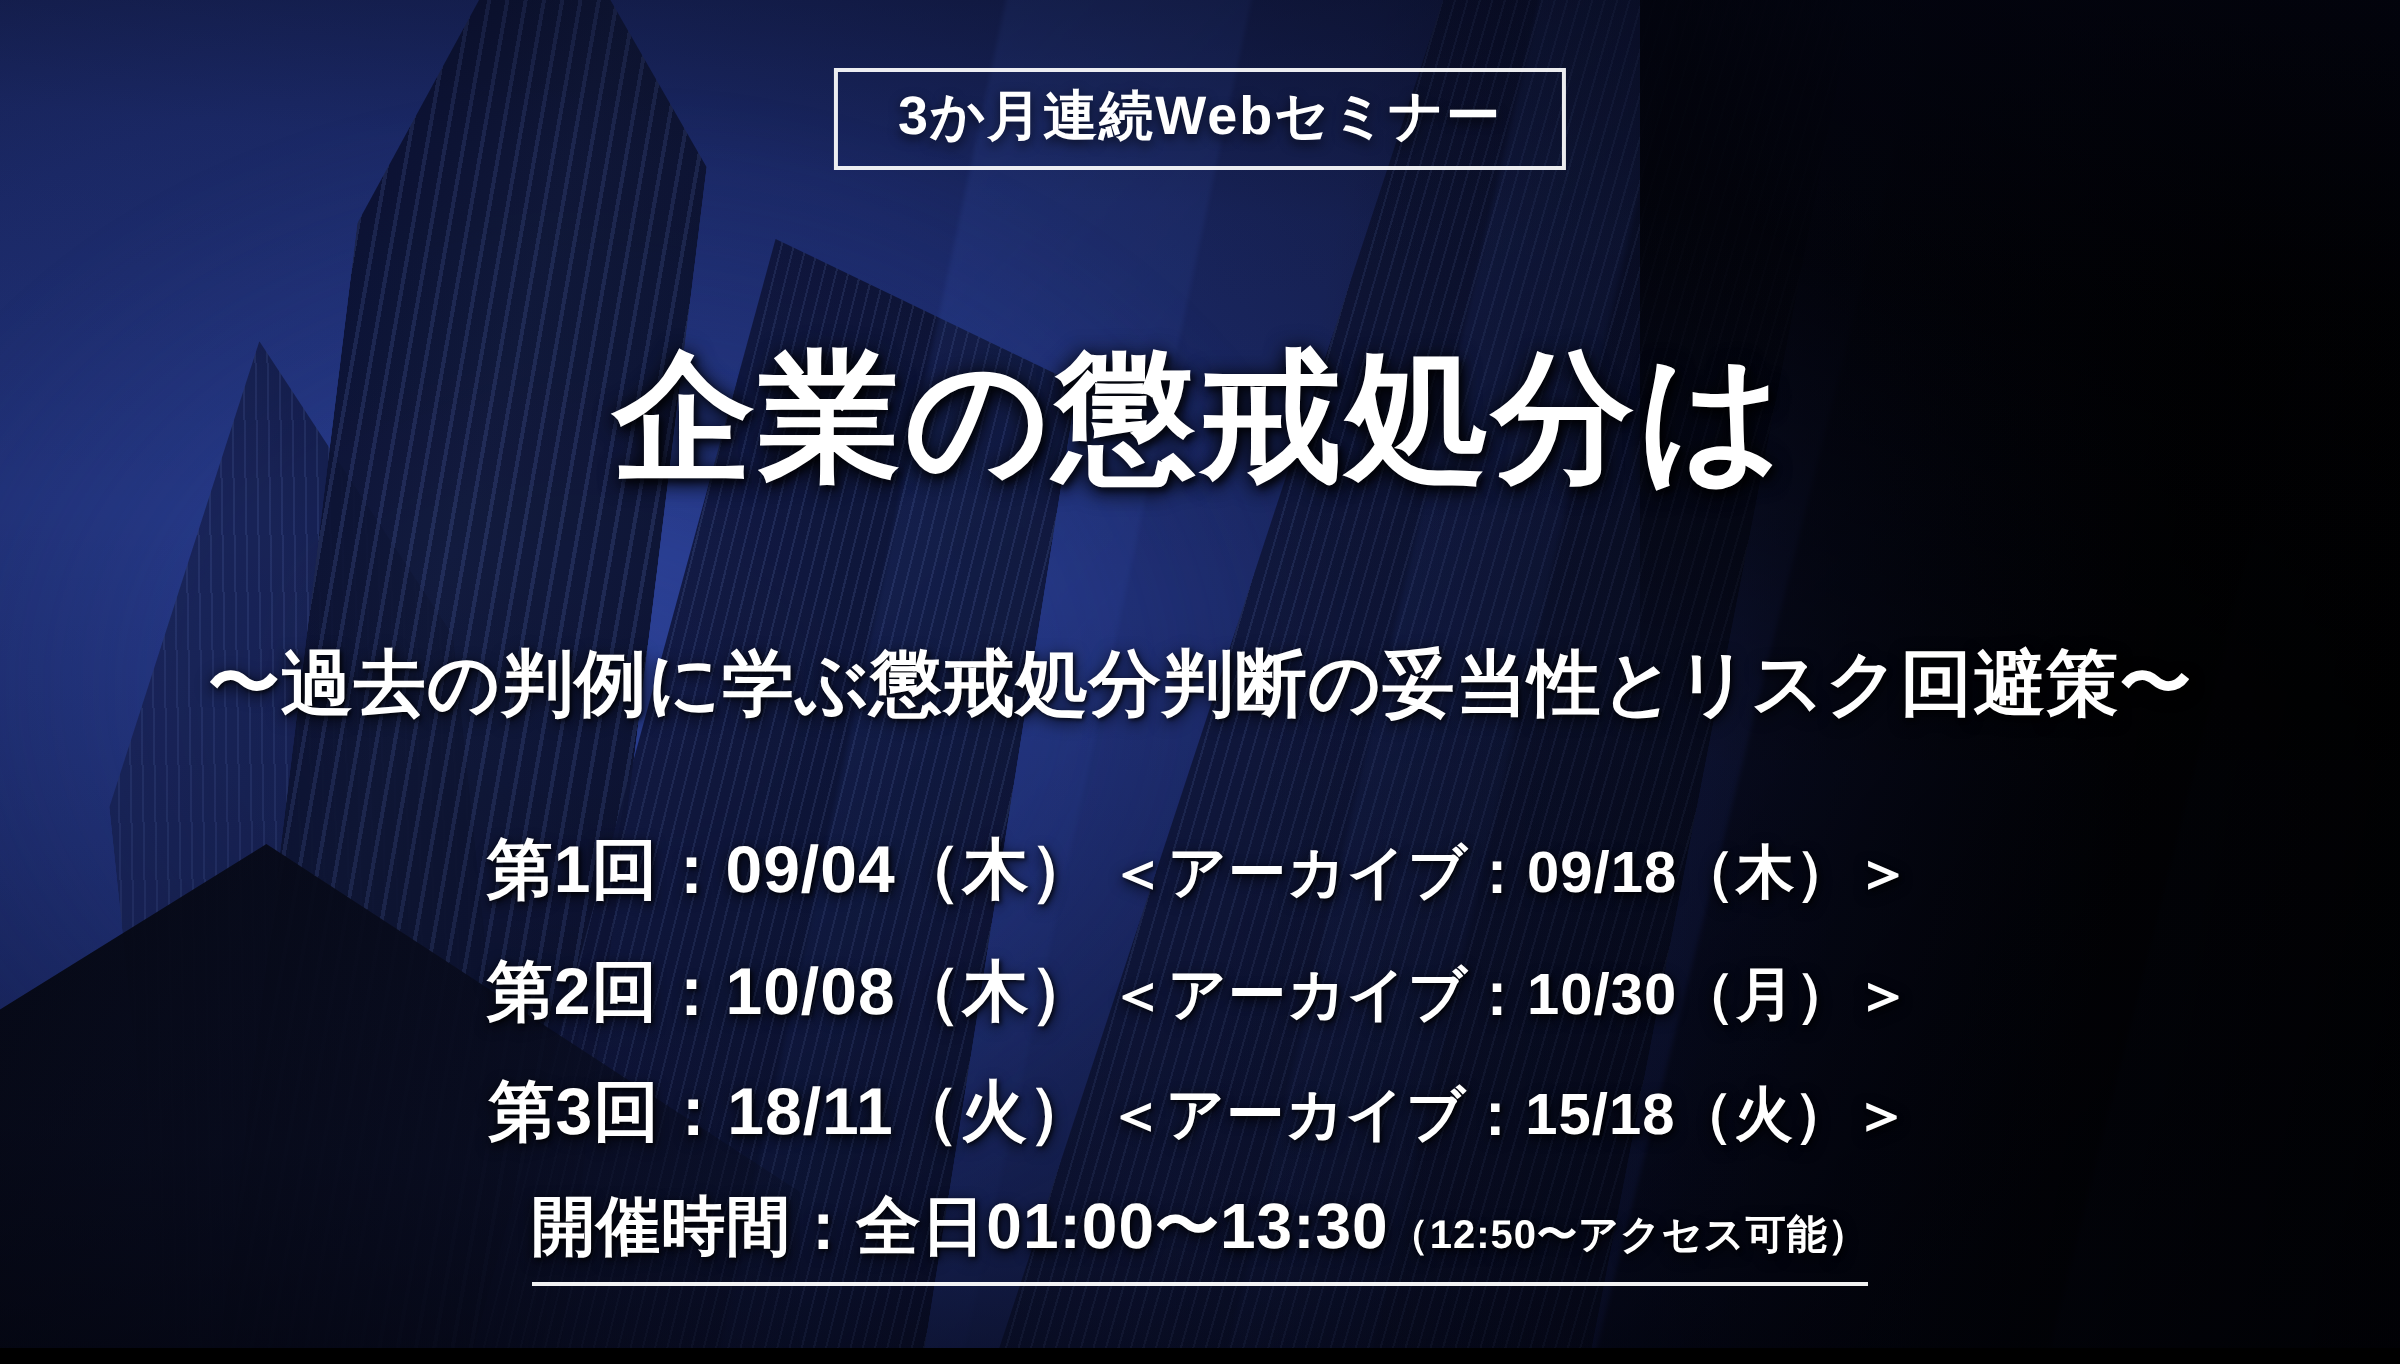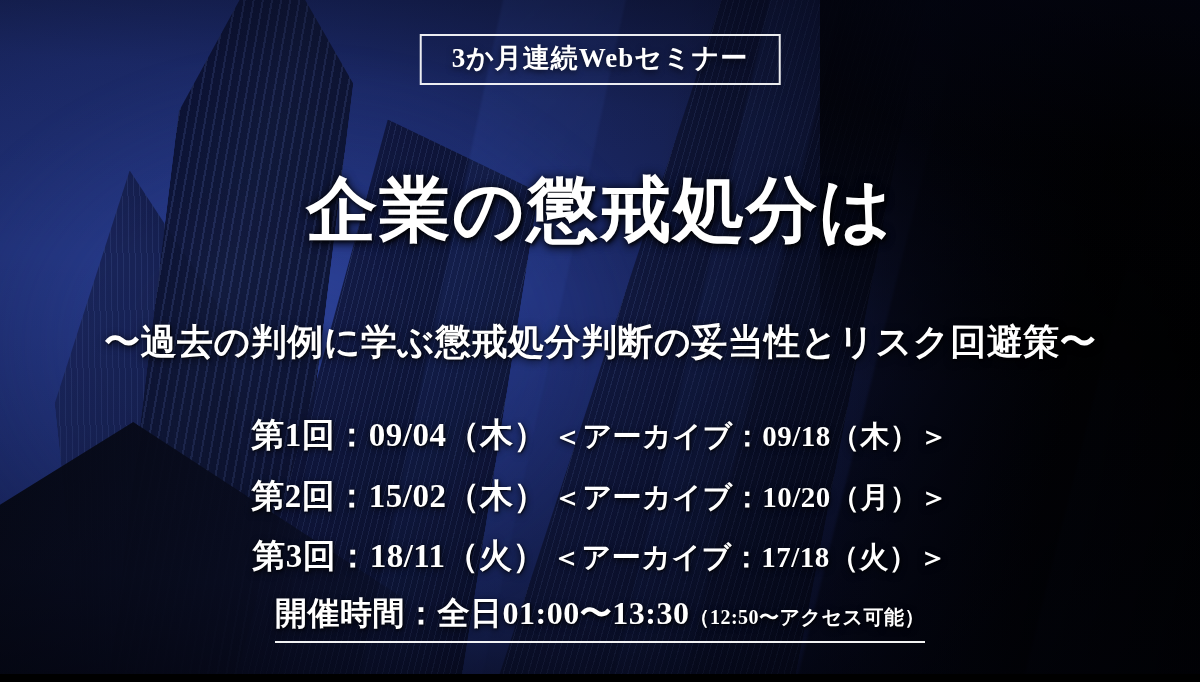"3か月連続Webセミナー" .content { font-family: Liberation Serif, serif -> none }
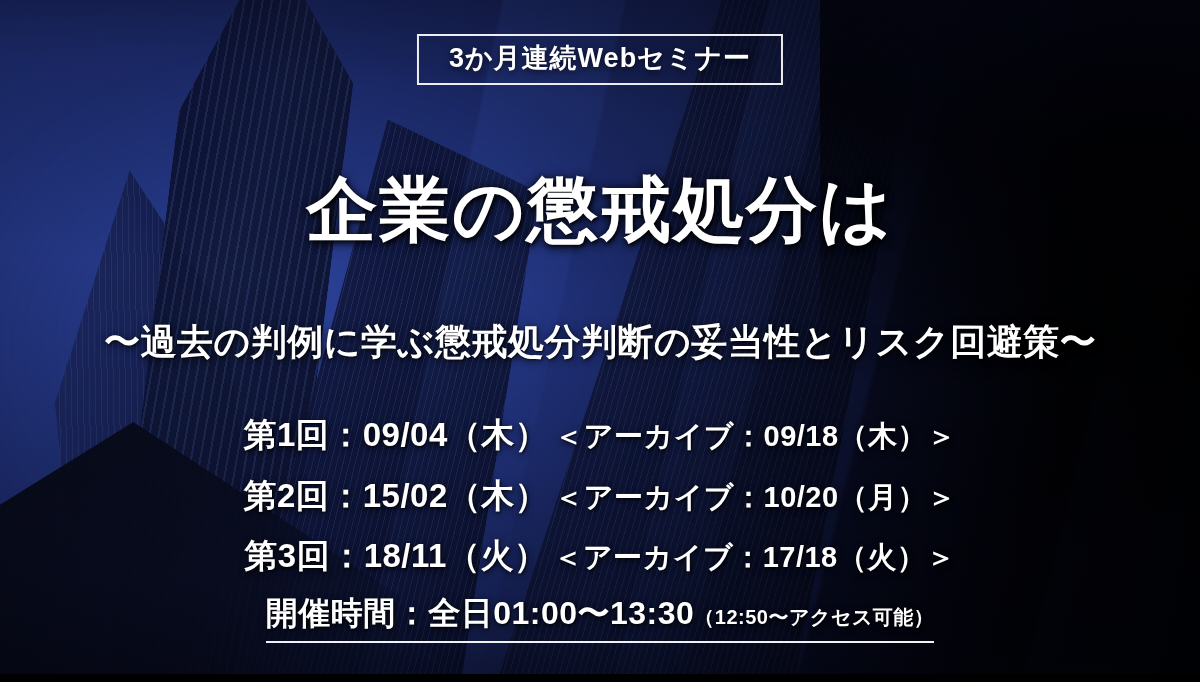"第2回：15/02（木）" span.sched-main { text: 15/02 -> 10/08 }
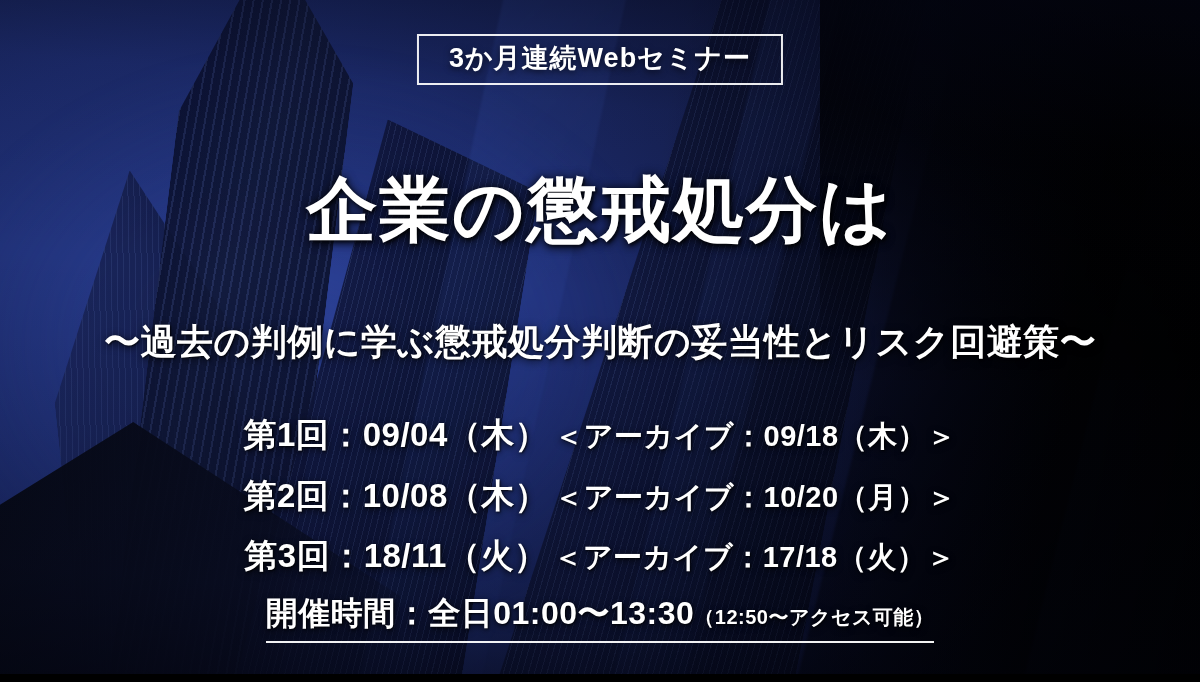"＜アーカイブ：10/20（月）＞" span.sched-arch { text: 10/20 -> 10/30 }
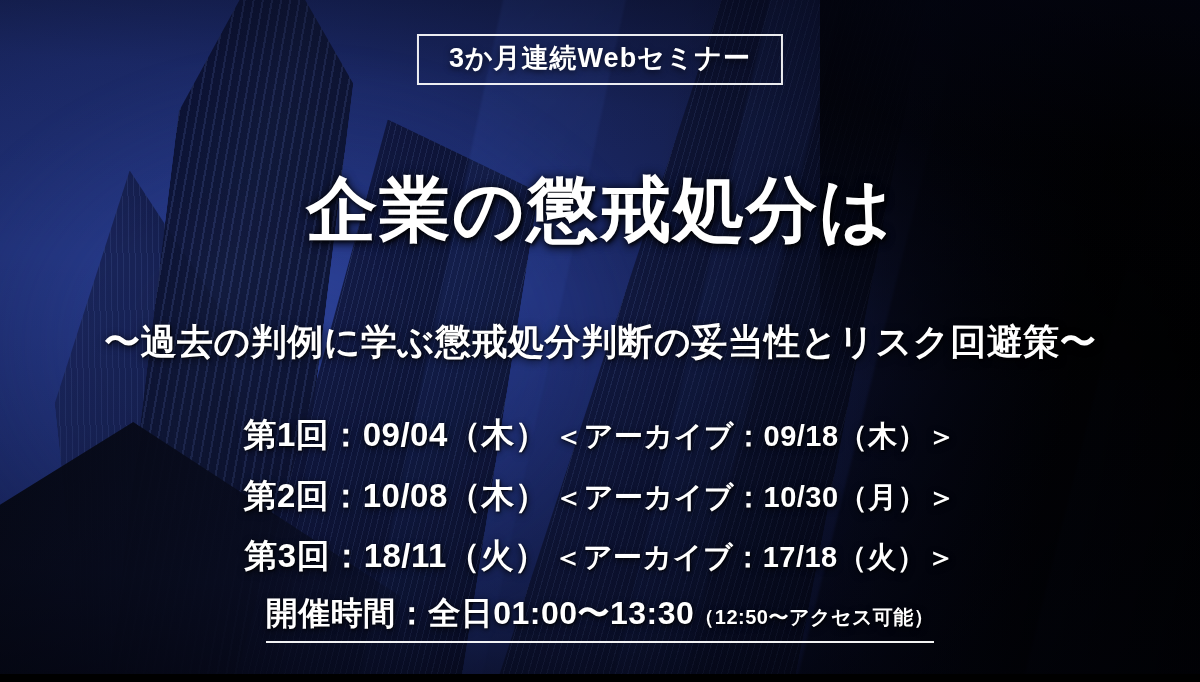"＜アーカイブ：17/18（火）＞" span.sched-arch { text: 17/18 -> 15/18 }
